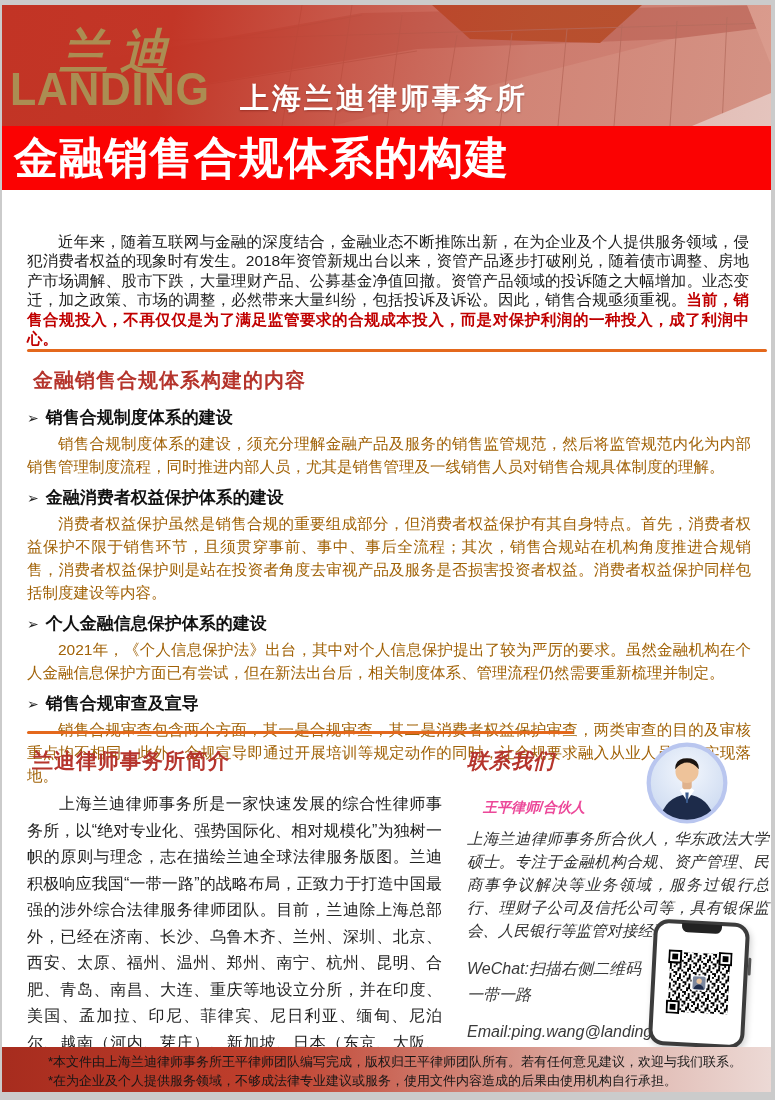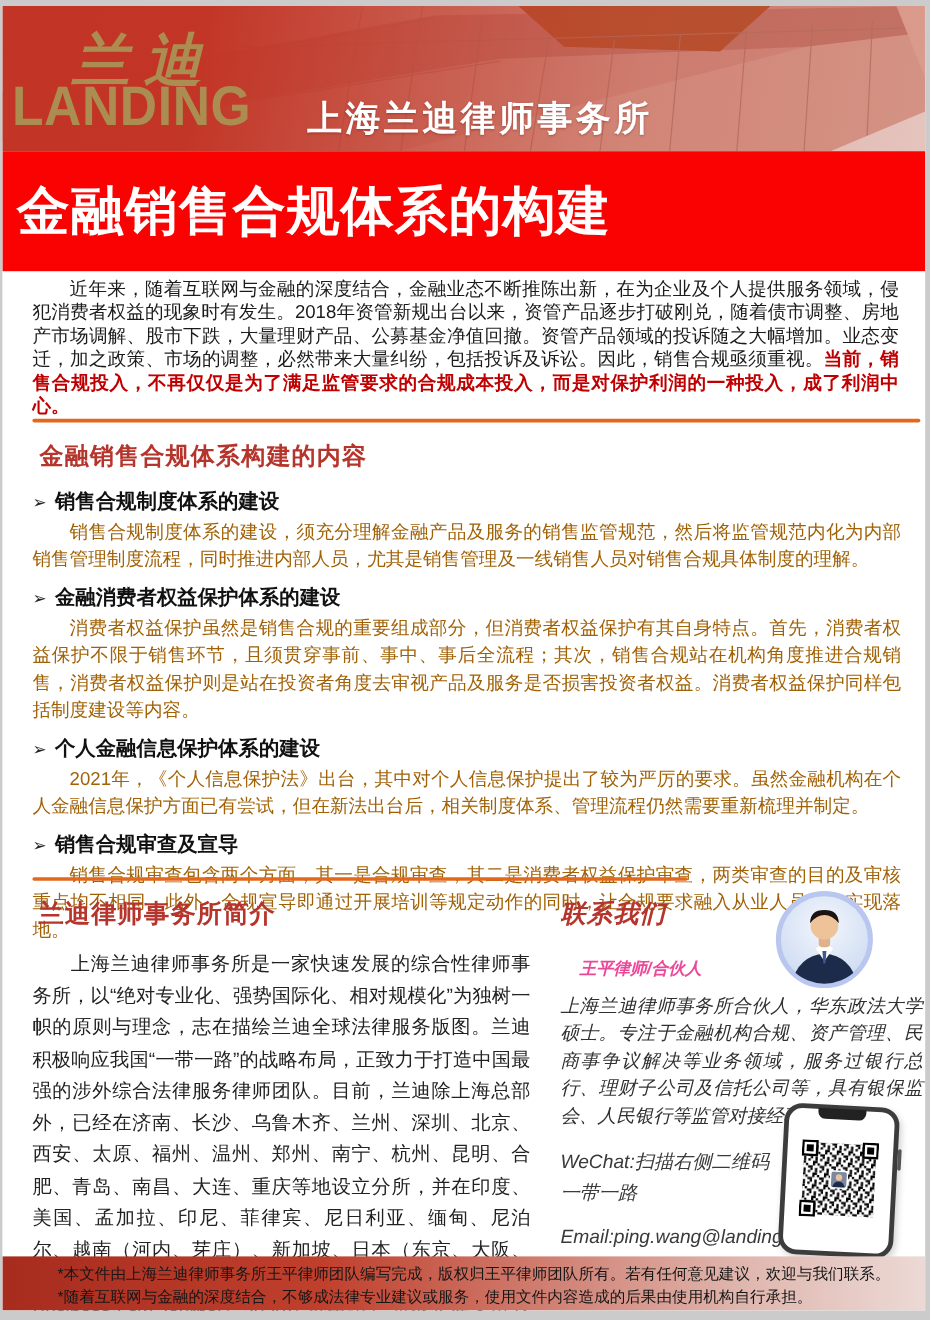"上海兰迪律师事务所" .firm-name { margin-left: 16px -> none }
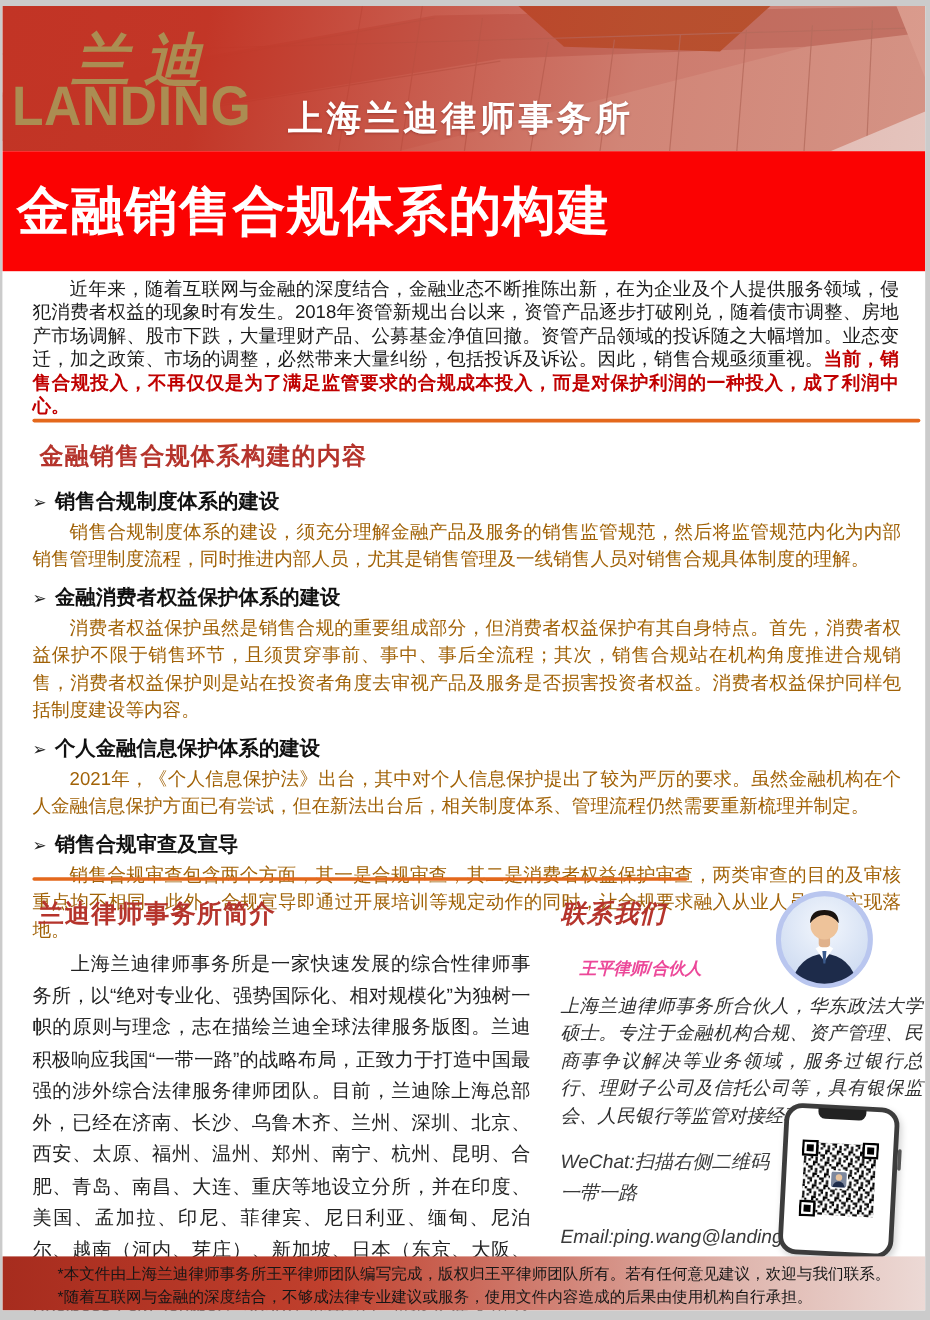"金融销售合规体系的构建" .banner { height: 100px -> 64px }
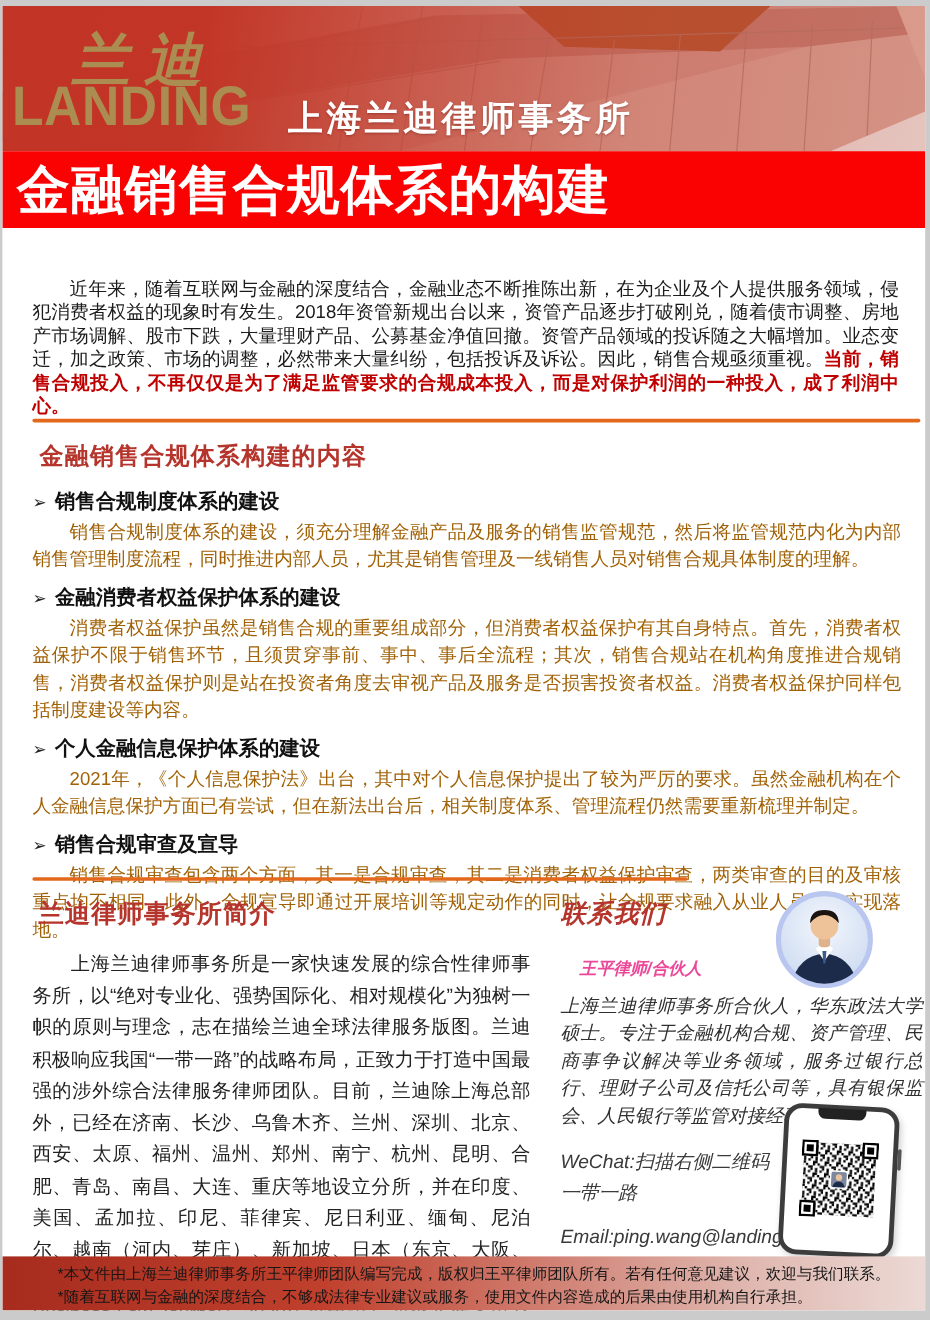"*随着互联网与金融的深度结合，不够成法律专业建议或服务，使用文件内容造成的后果由" p { text: 随着互联网与金融的深度结合 -> 在为企业及个人提供服务领域 }
